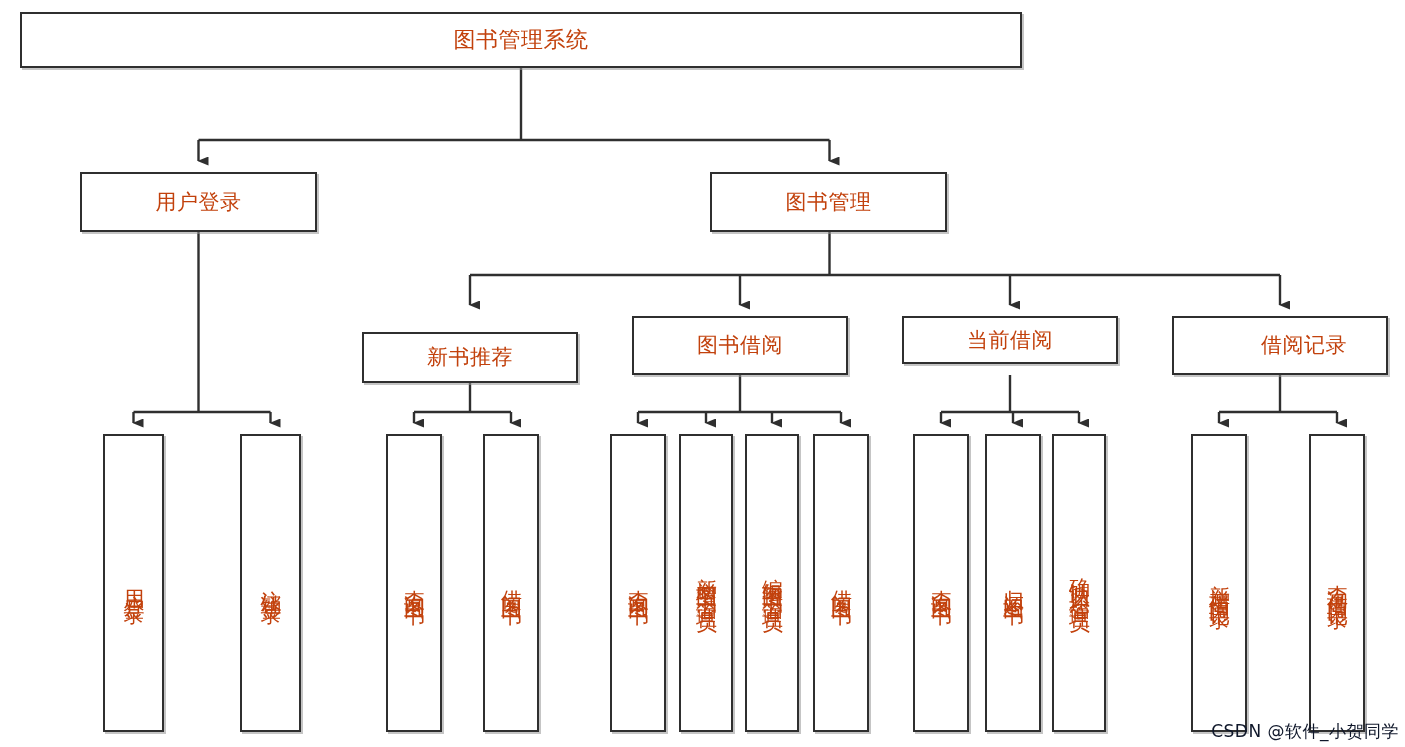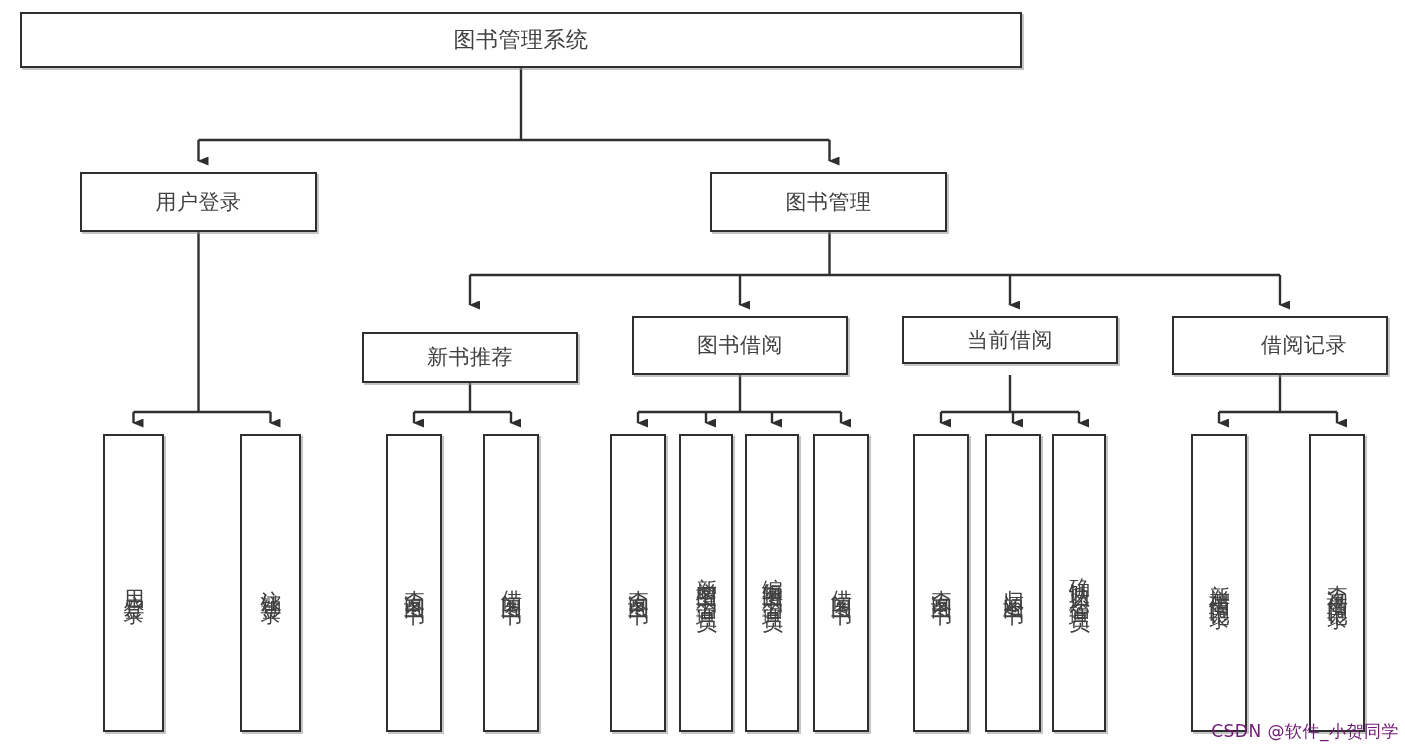"图书管理系统" .node .label { color: #404040 -> #c2410c }
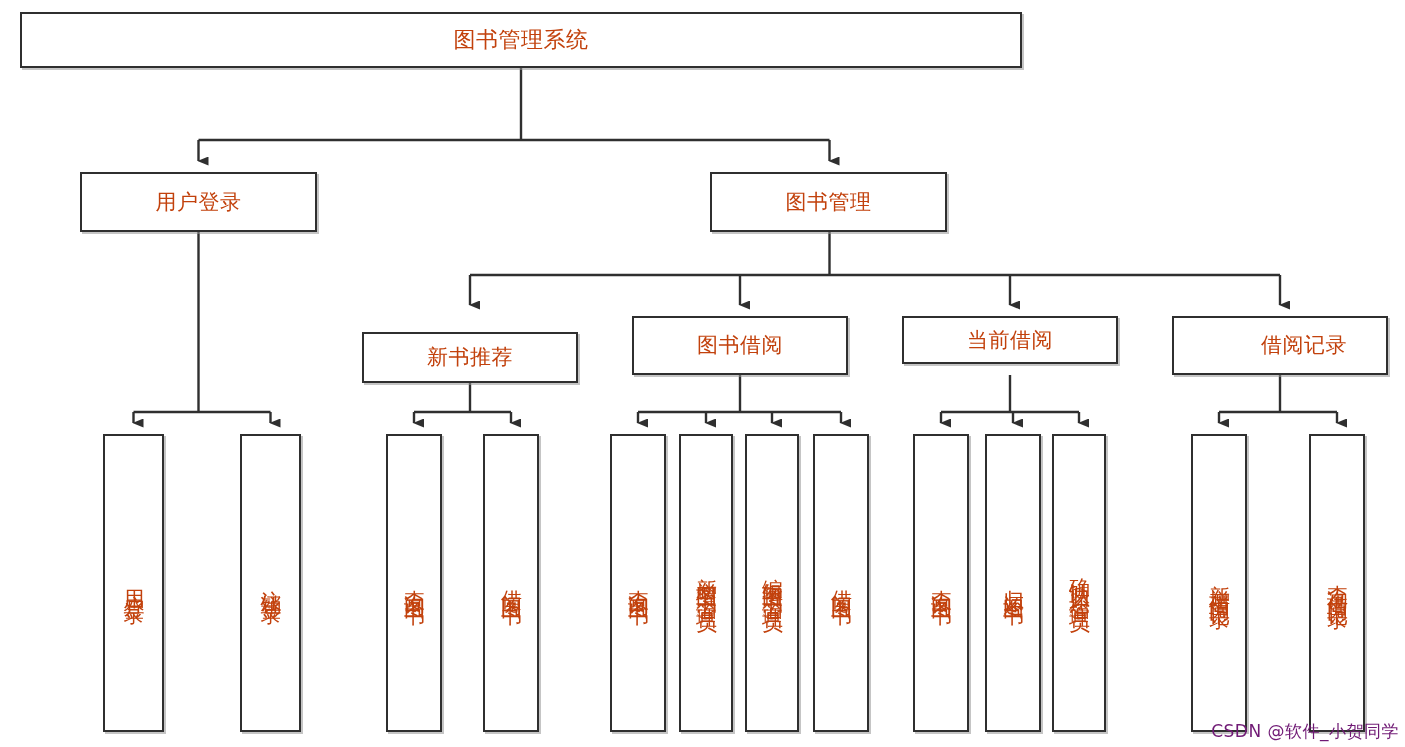"CSDN @软件_小贺同学" #watermark { color: #701a75 -> #0f172a }
